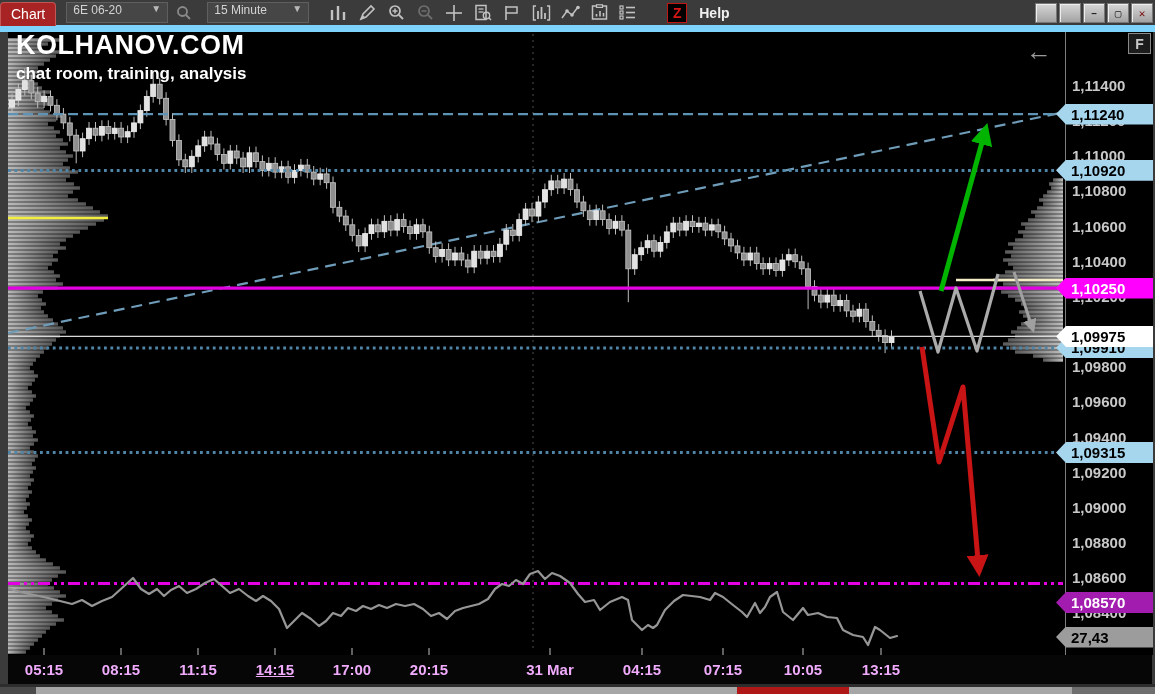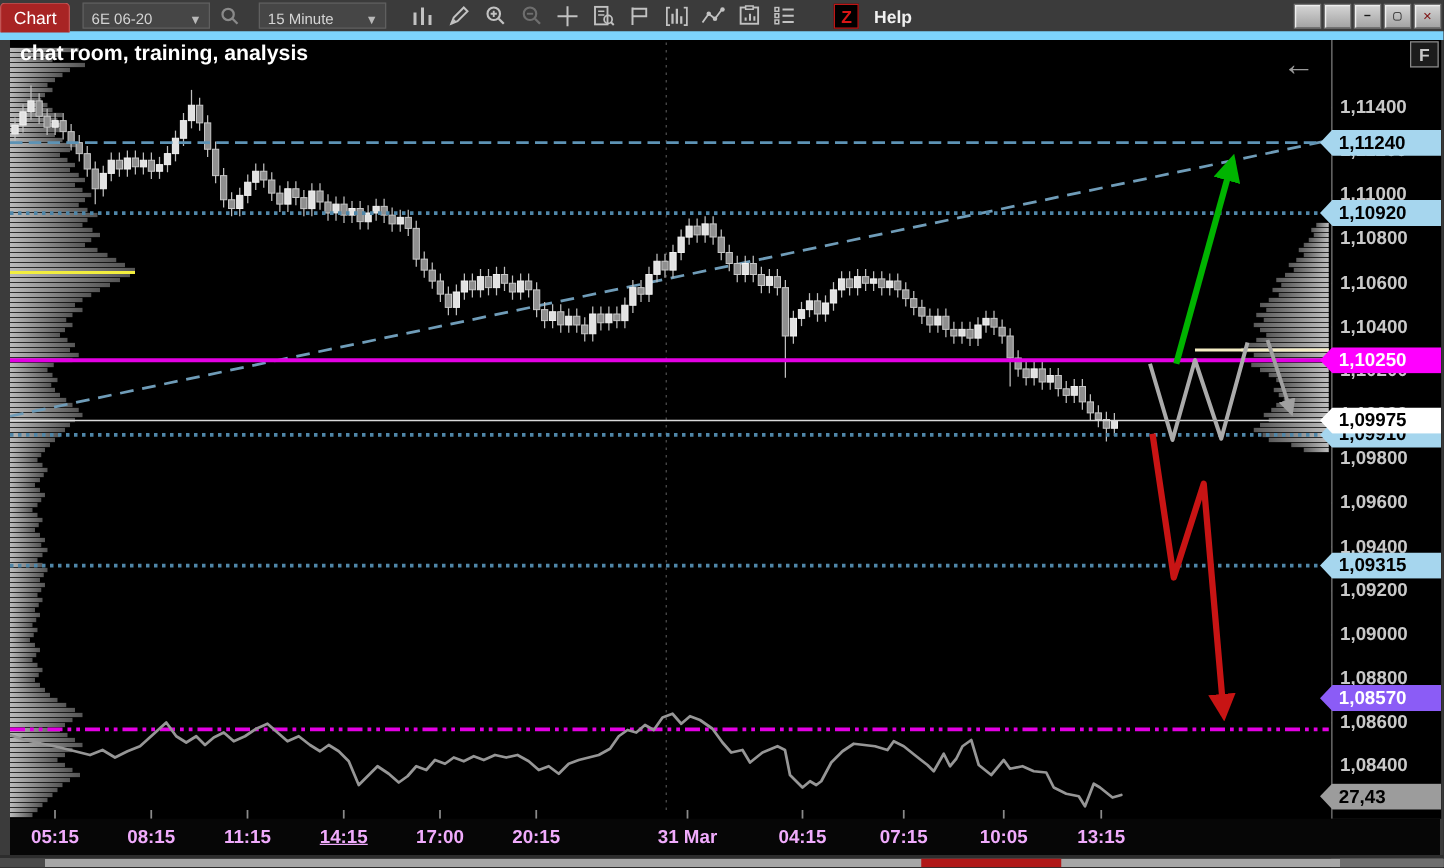"6E 06-20" .combo { align-items: flex-end -> flex-start }
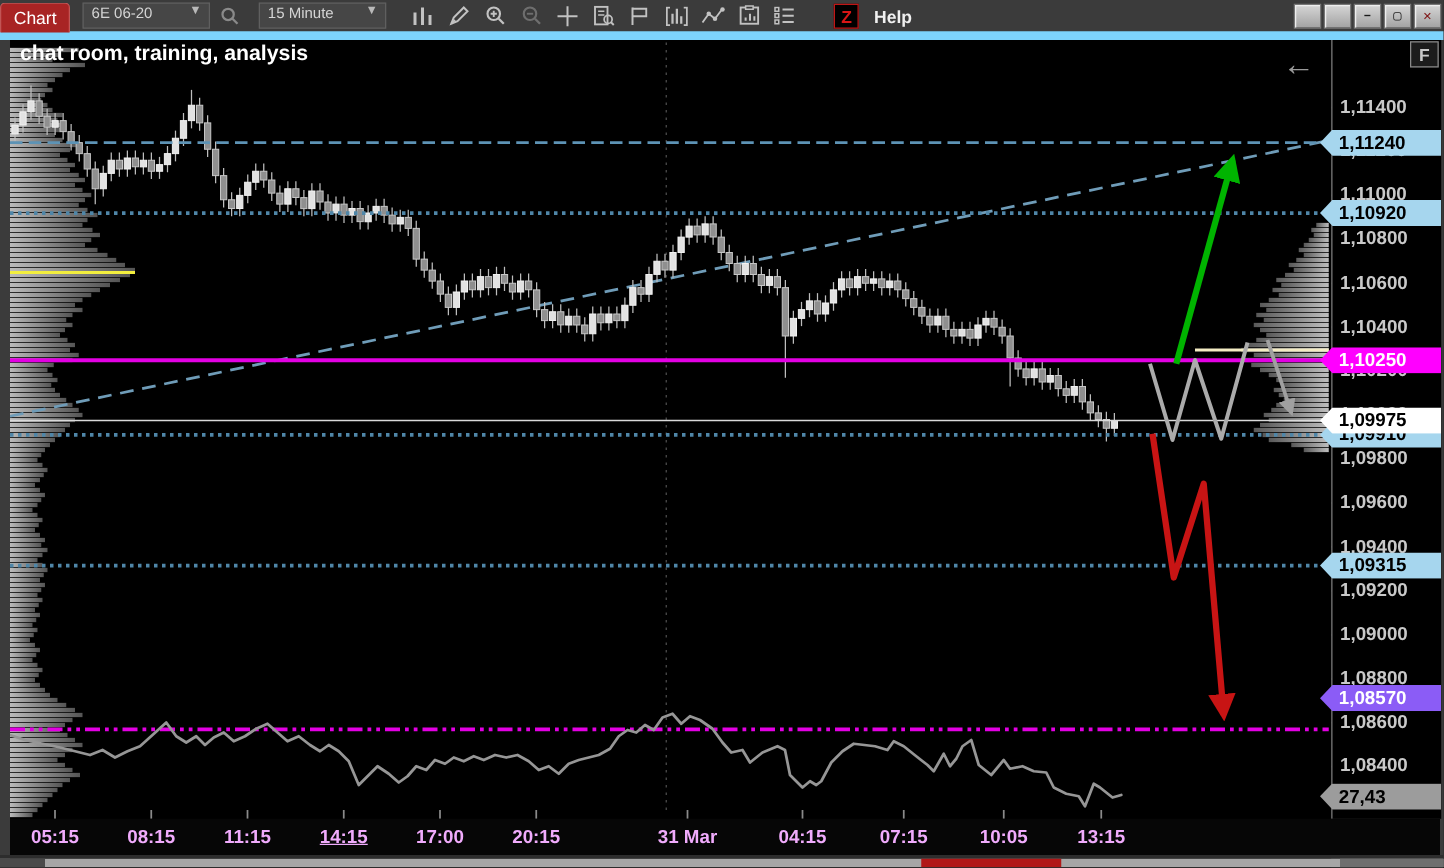"KOLHANOV.COM" div { html: none -> <div>KOLHANOV.COM</div> }
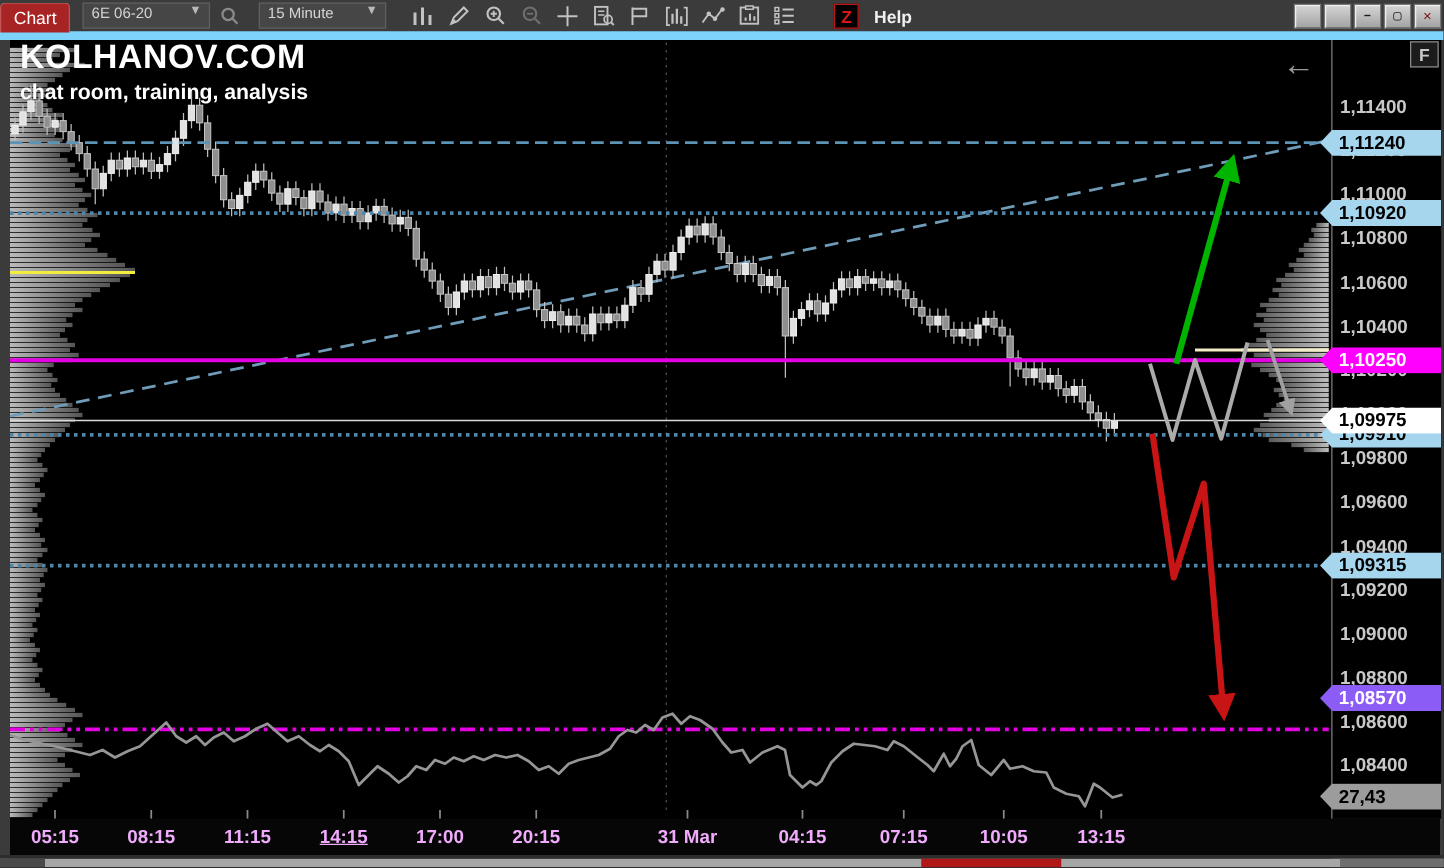"1,08570" div.pricetag { background: #8b5cf6 -> #a21caf; top: 548px -> 592px }
